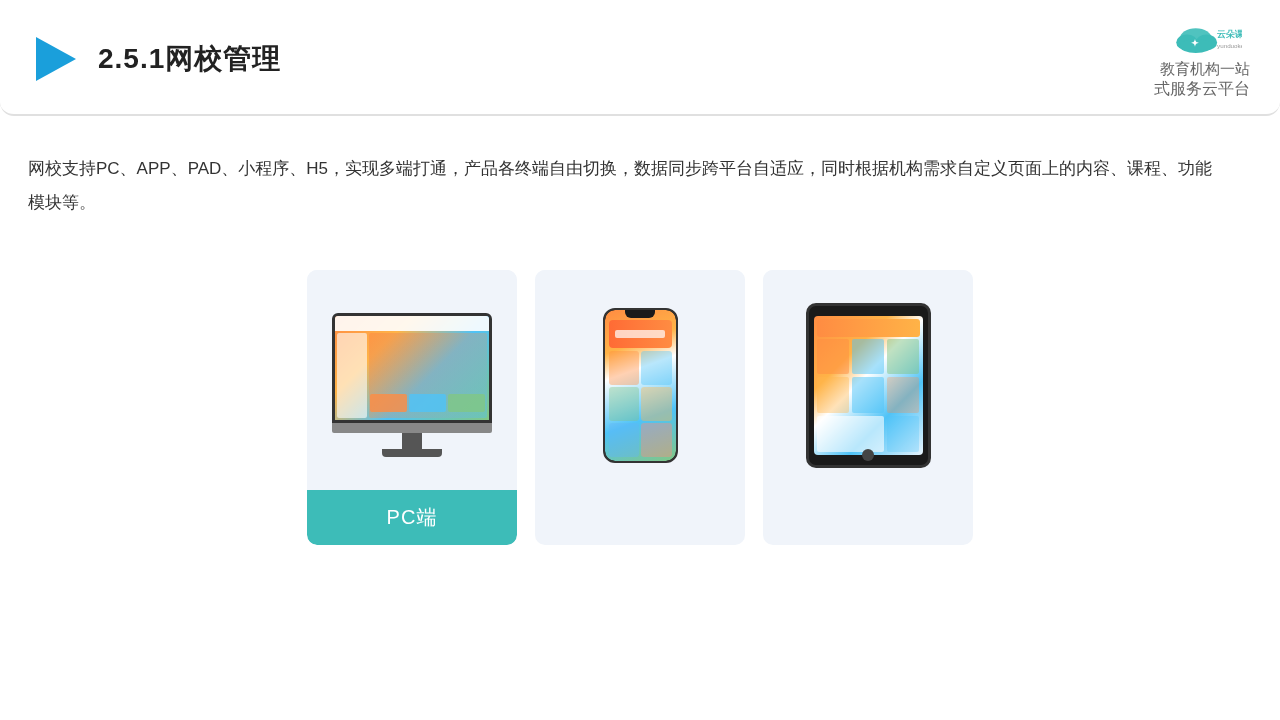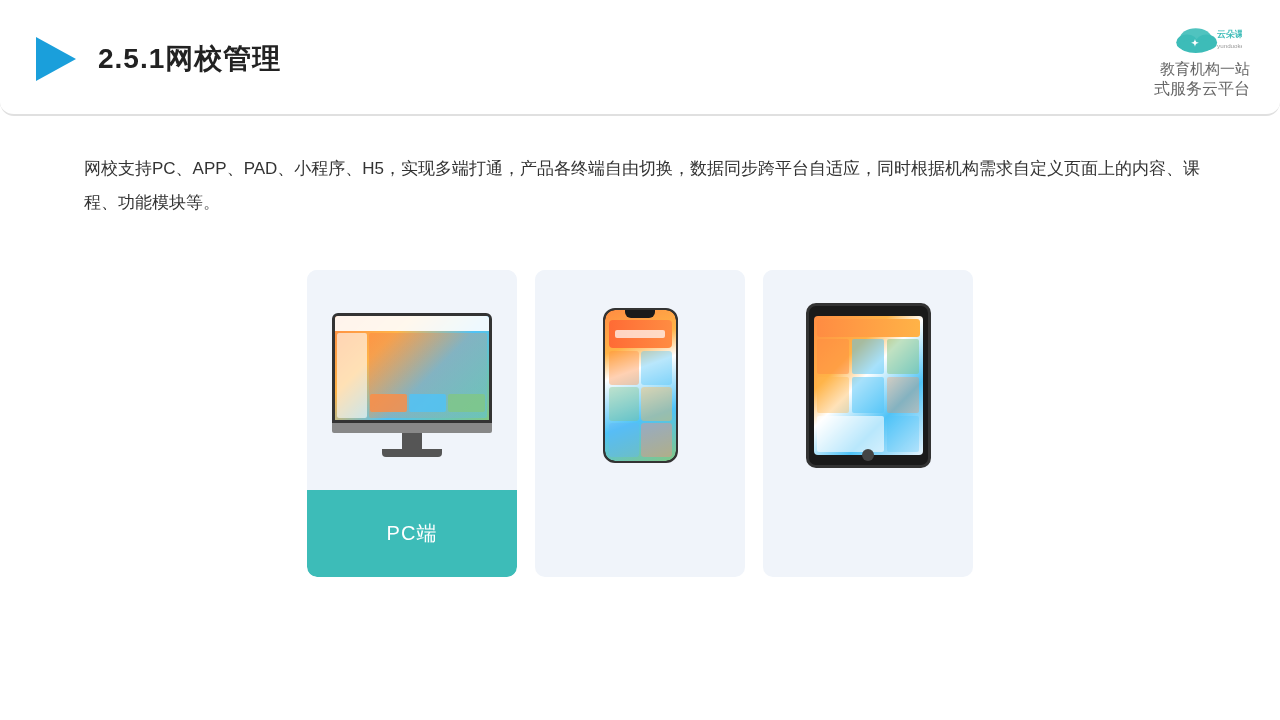"网校支持PC、APP、PAD、小程序、H5，实现多端打通，产品各终端自由切换，数" .description { padding: 36px 60px 20px 84px -> 36px 60px 20px 28px }
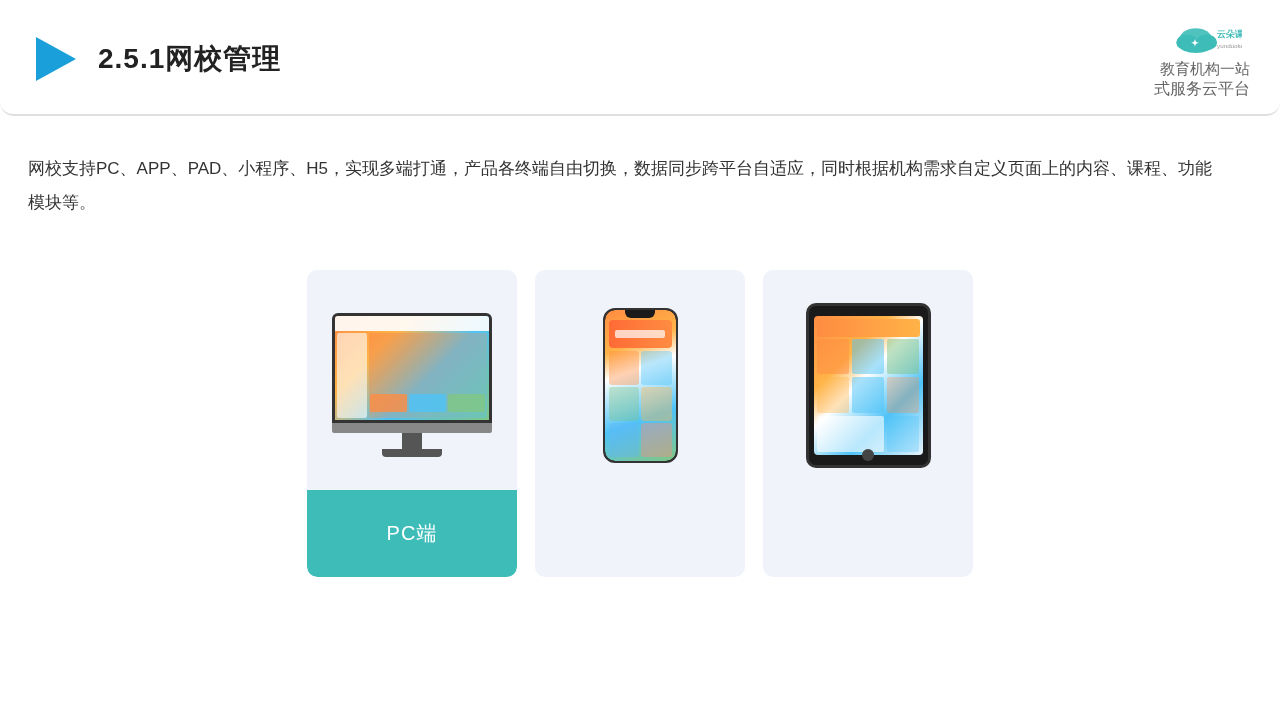"PC端" .card-label { padding: 30px 0 -> 14px 0 }
